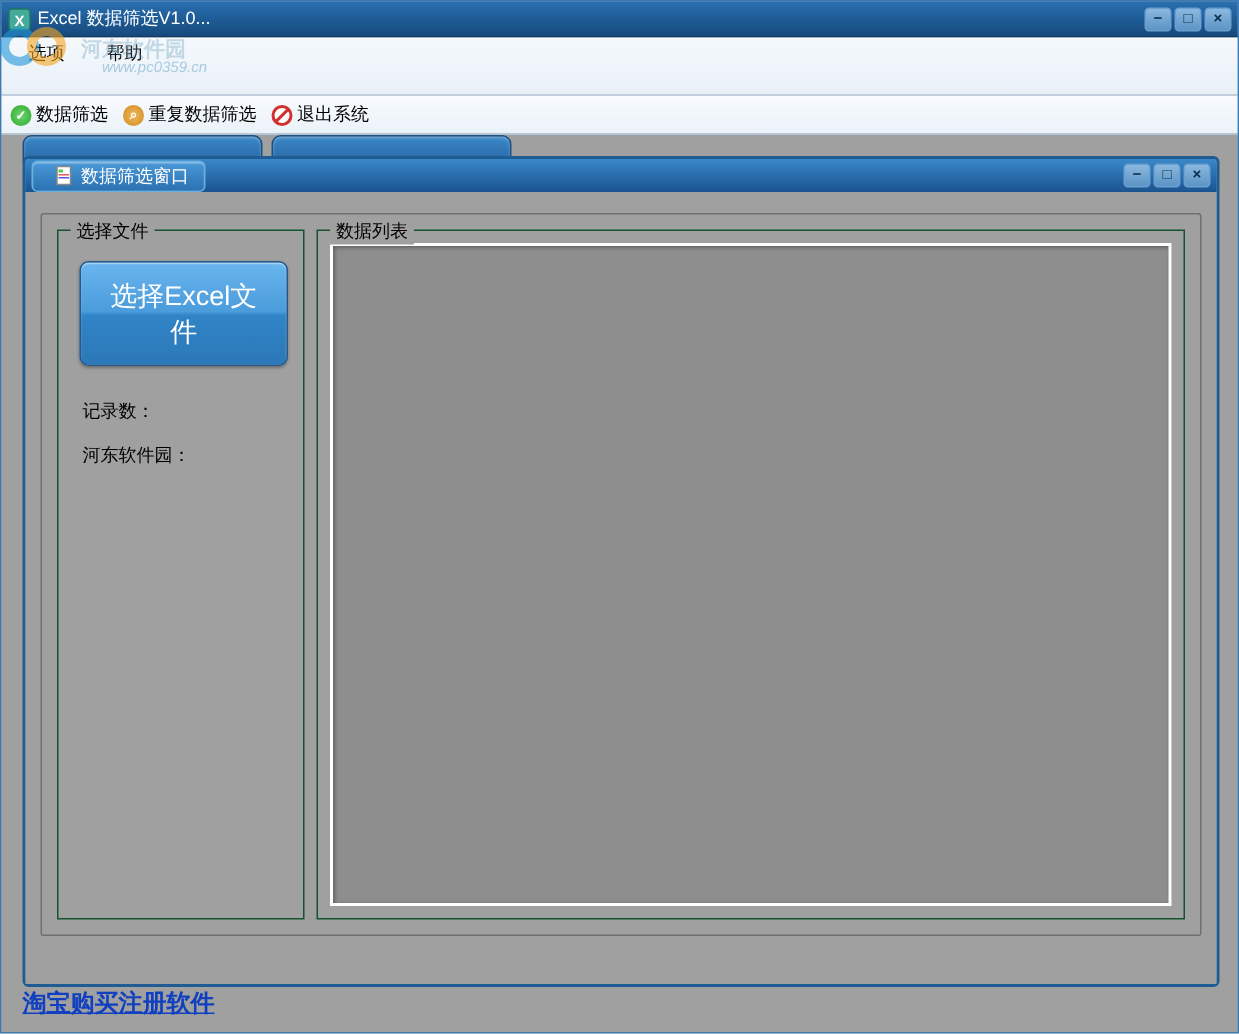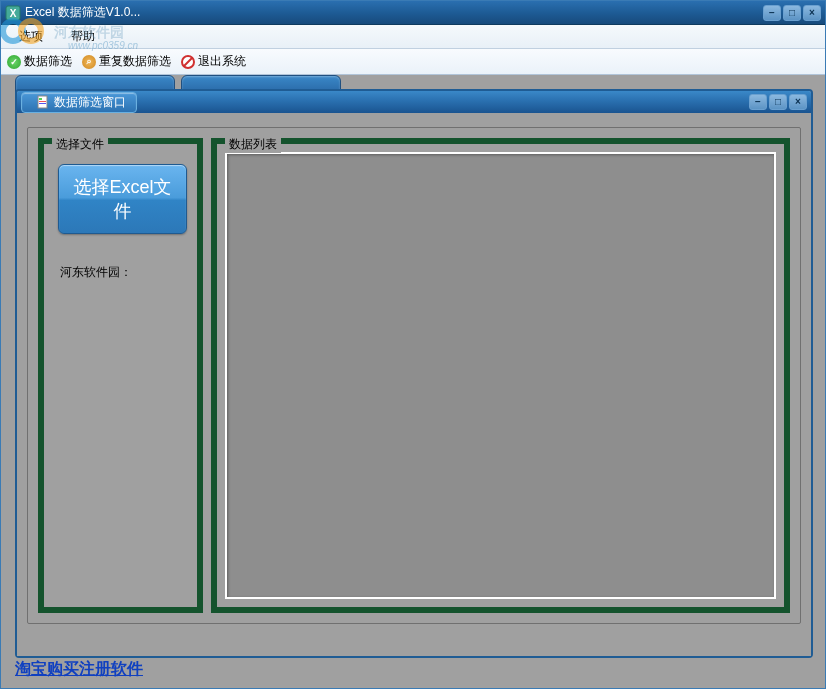"选项" .menubar { align-items: center -> none; height: 24px -> 39px }
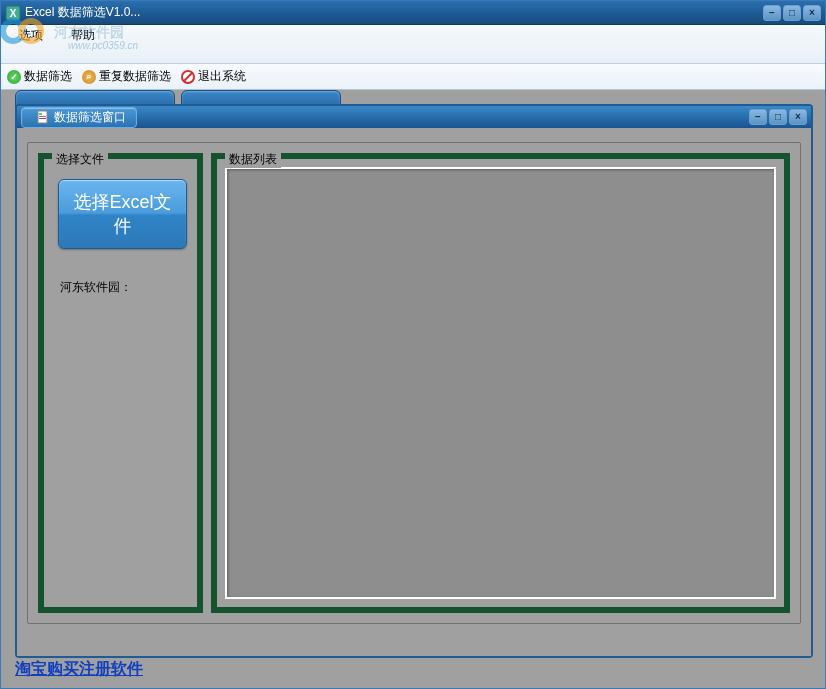"选择文件" .groupbox { border: 6px solid #14532d -> 1px solid #14532d }
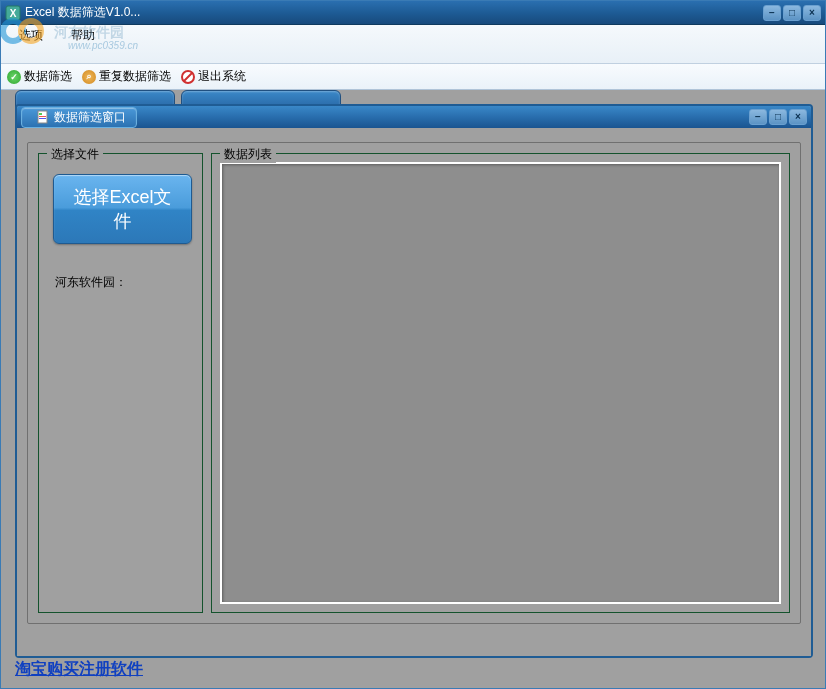"记录数：" div.stat-label { html: none -> <div>记录数：</div> }
